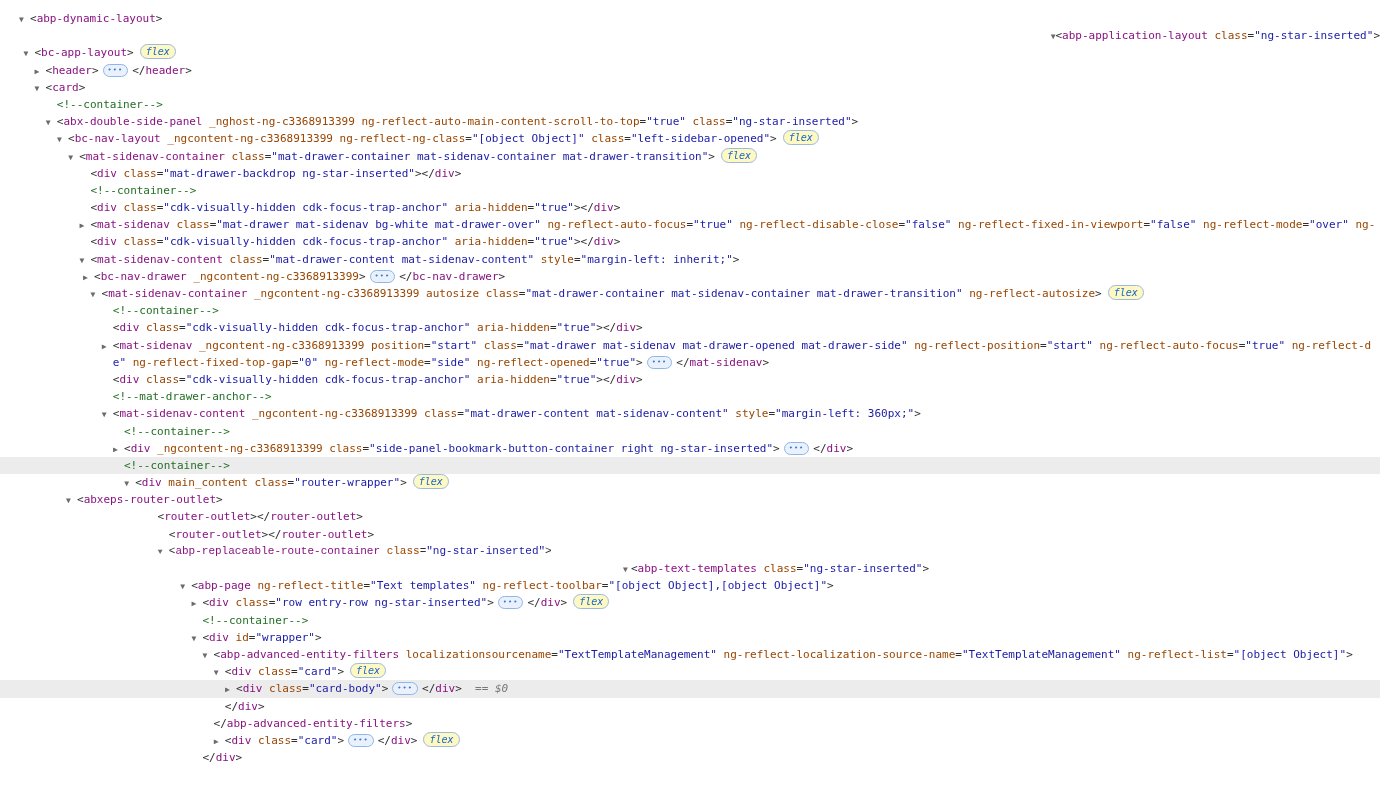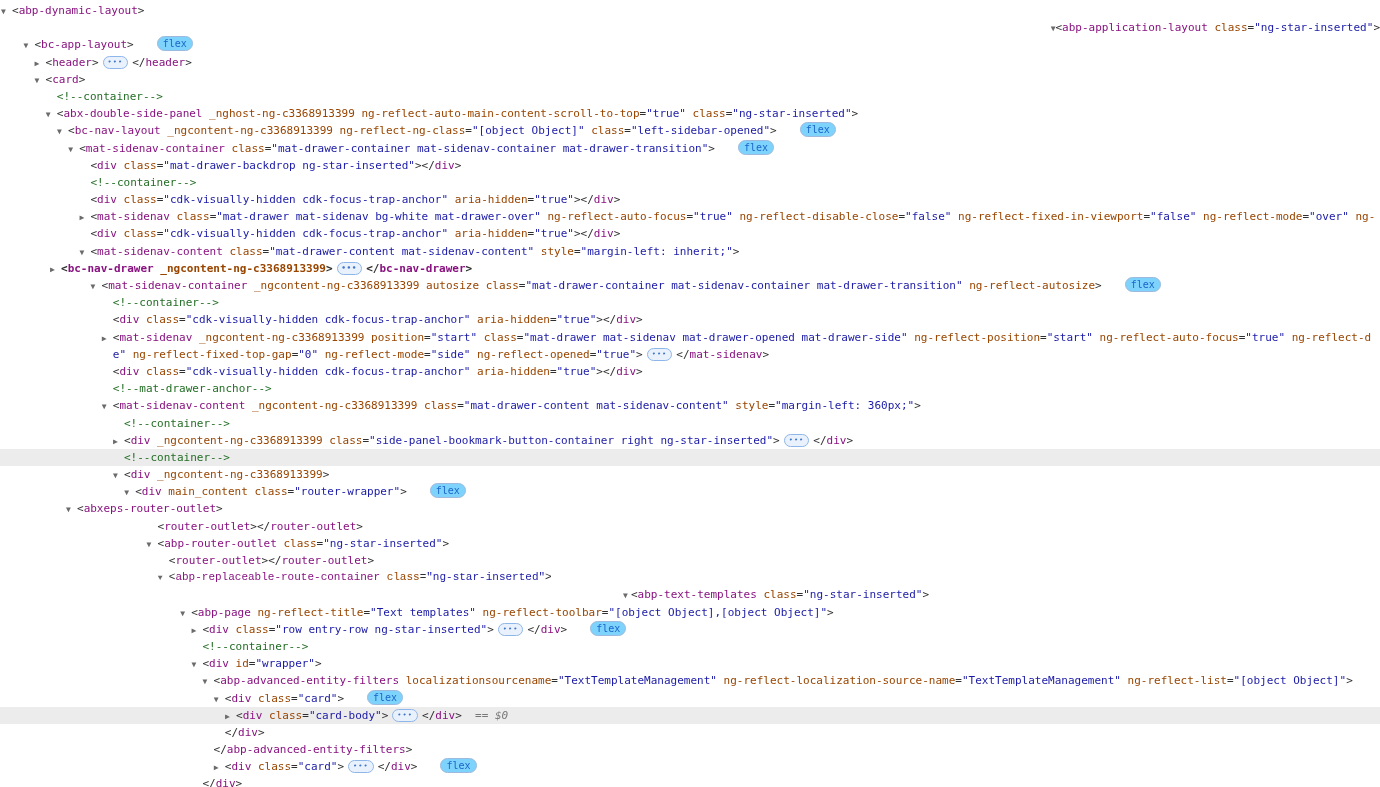"▼ <abp-dynamic-layout>" div.row { margin-top: none -> 8px; padding-left: 12px -> 30px }
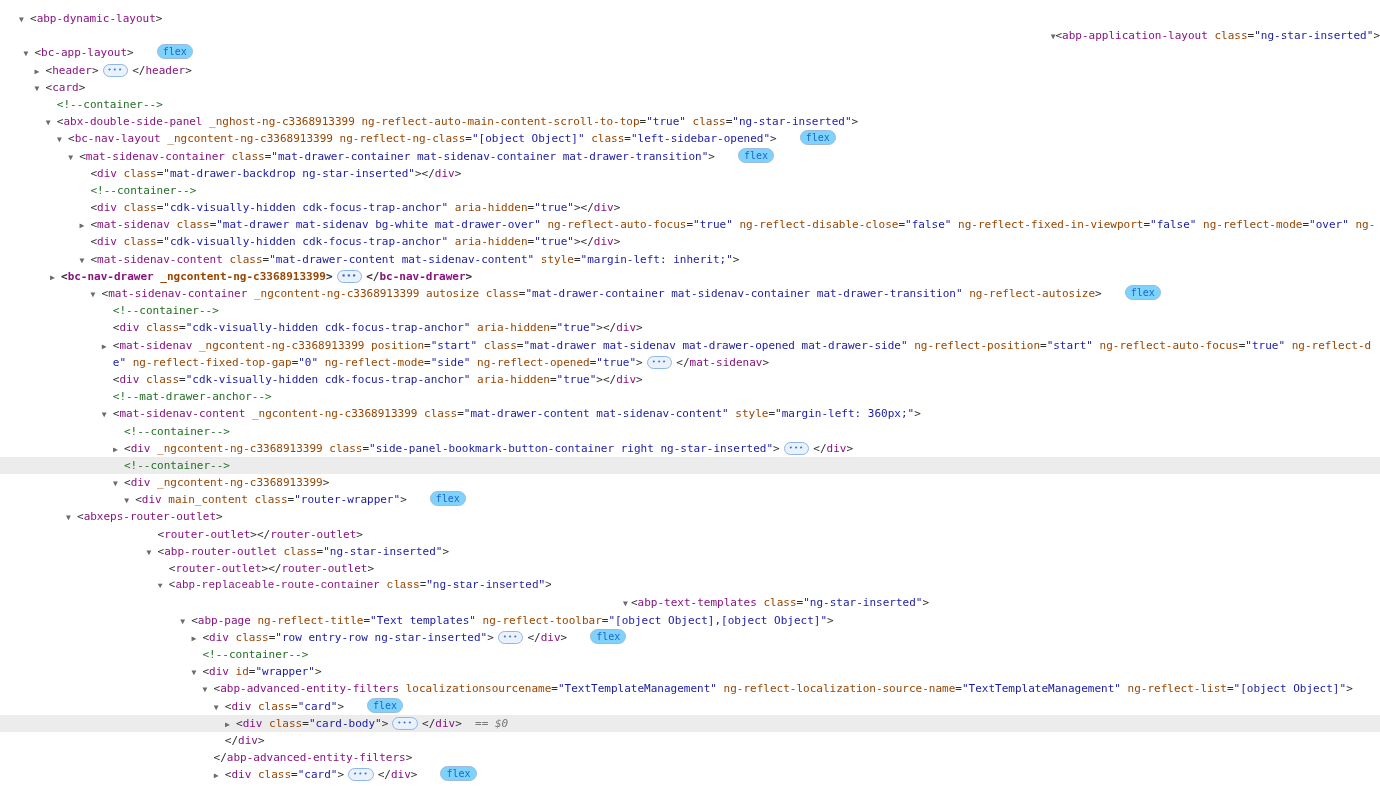"flex" .badge { background: #7dd3fc -> #fef9c3; font-style: none -> italic; margin-left: 23px -> 6px }
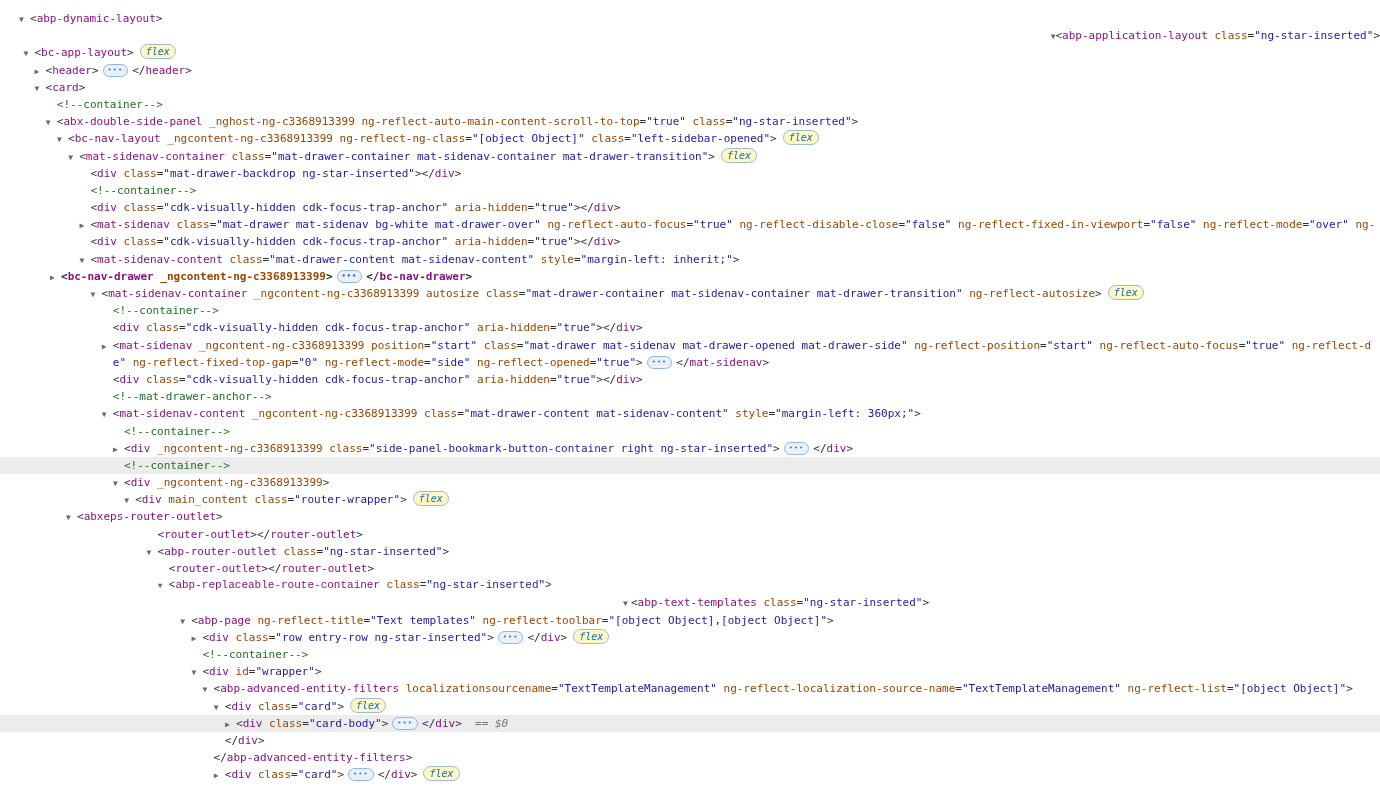"▶ <bc-nav-drawer" div.row { font-weight: bold -> none; padding-left: 61px -> 94px }
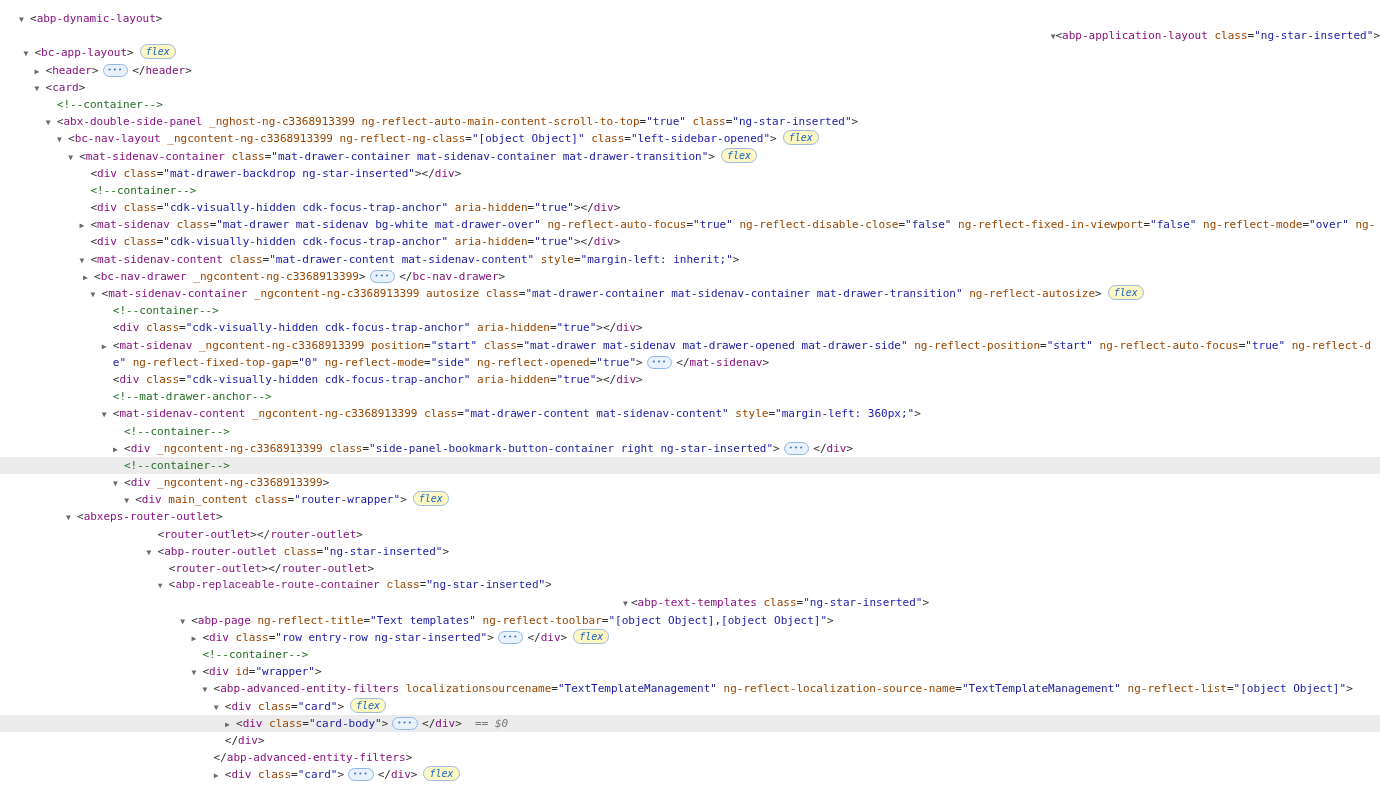"▼ <div _ngcontent-ng-c3368913399>" div.row { html: <div><span>▼</span><span>&lt;</span><span>div</span><span> _ngcontent-ng-c3368913399</span><span>&gt;</span></div> -> none }
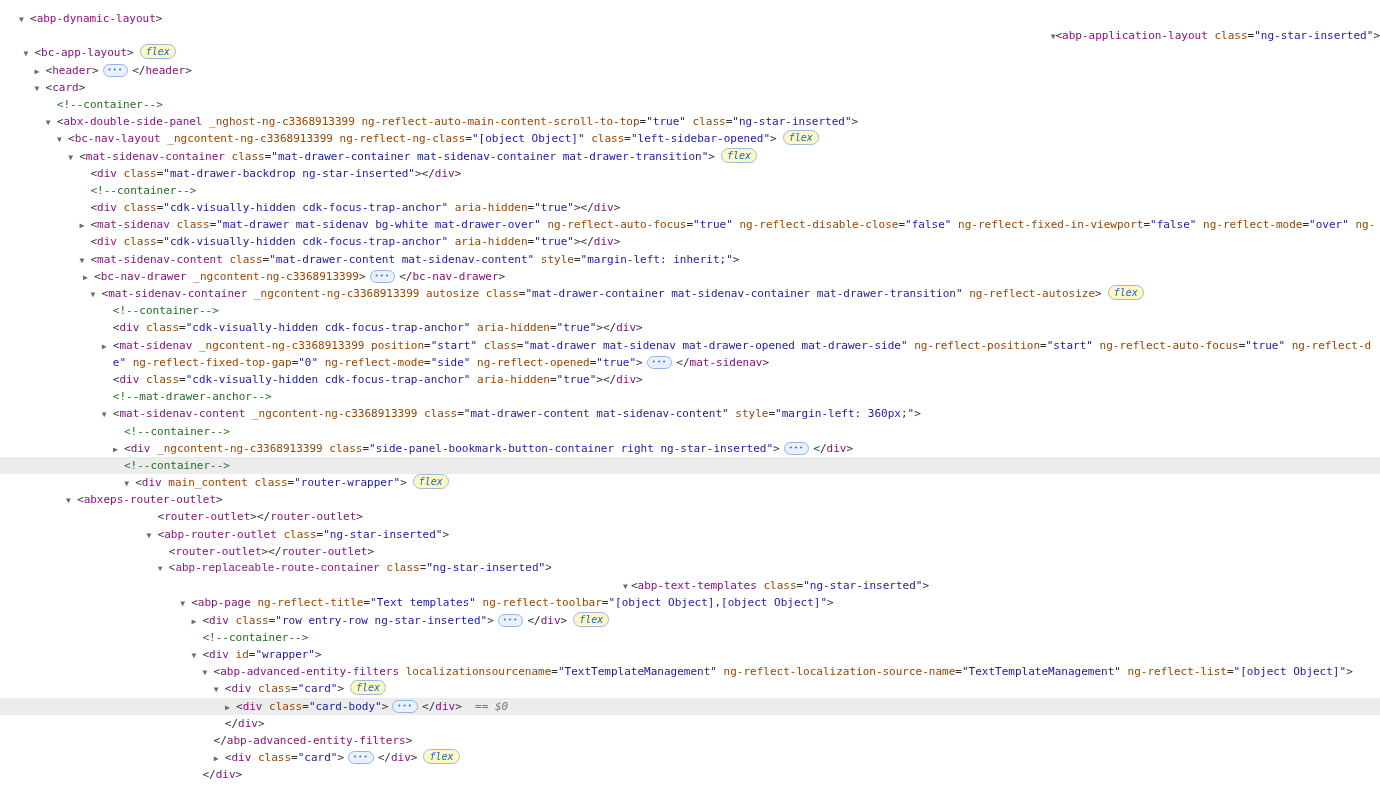"▼ <abp-router-outlet" div.row { html: <div><span>▼</span><span>&lt;</span><span>abp-router-outlet</span><span> class</span><span>=</span><span>"ng-star-inserted"</span><span>&gt;</span></div> -> none }
